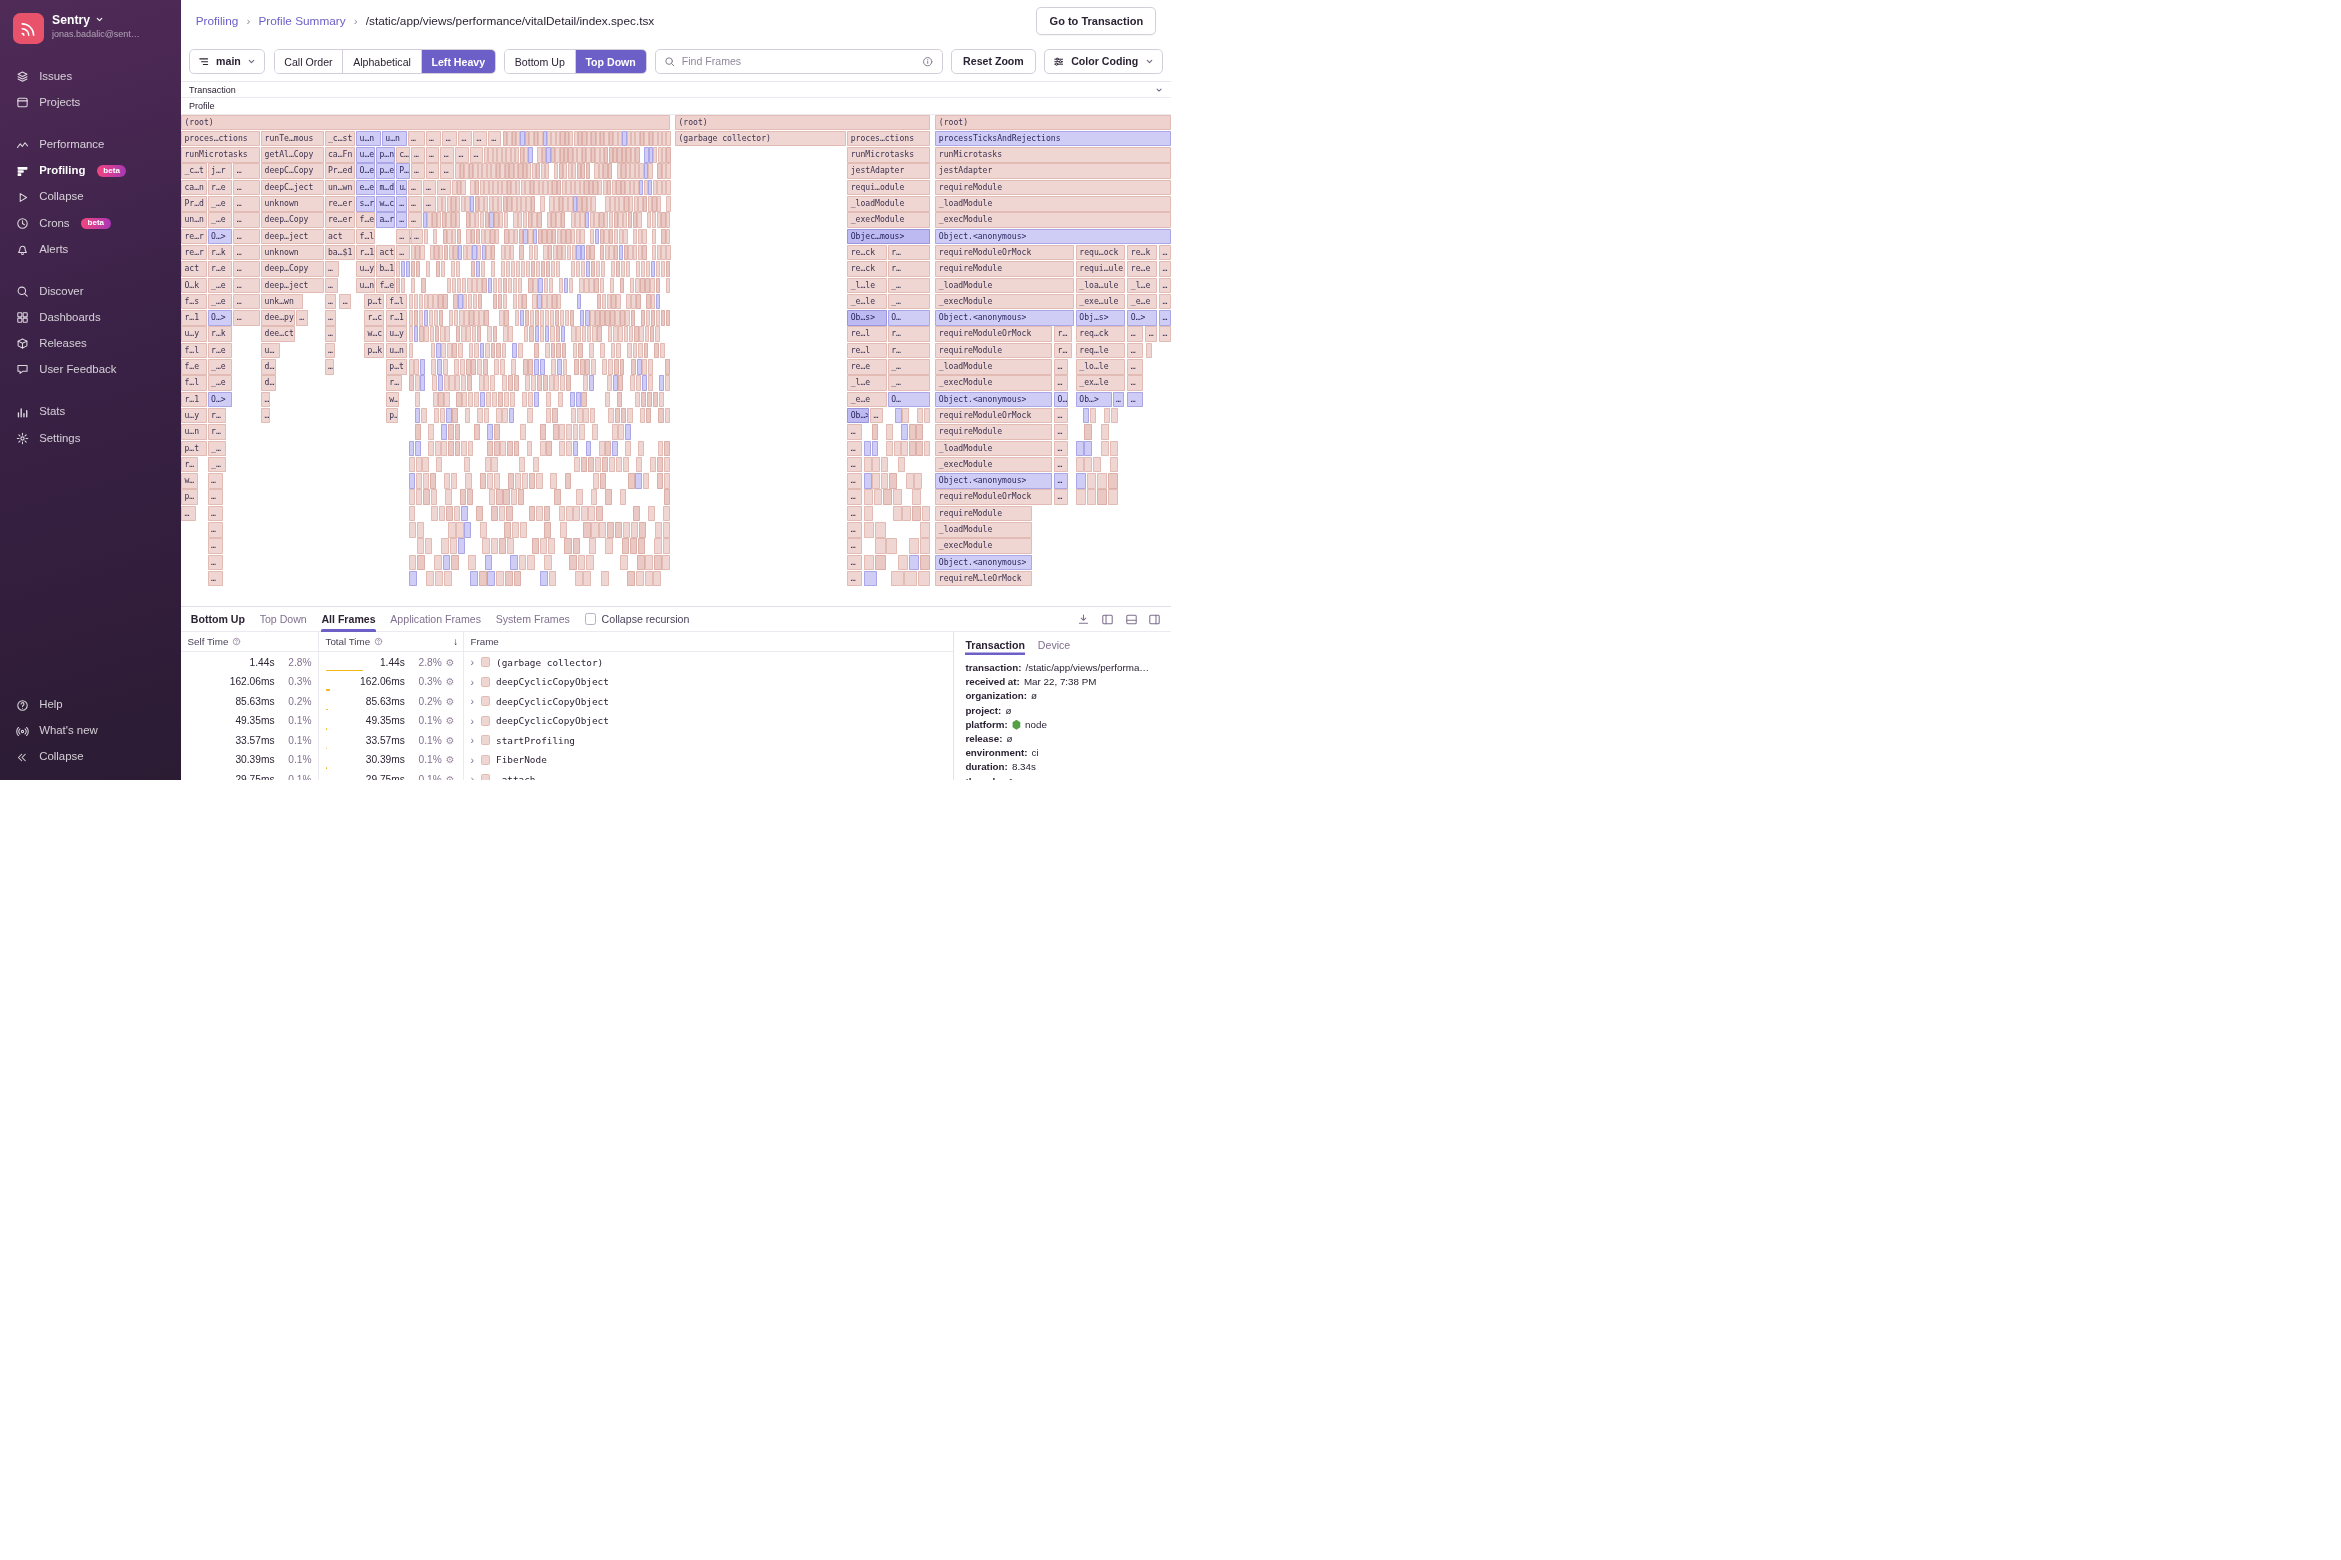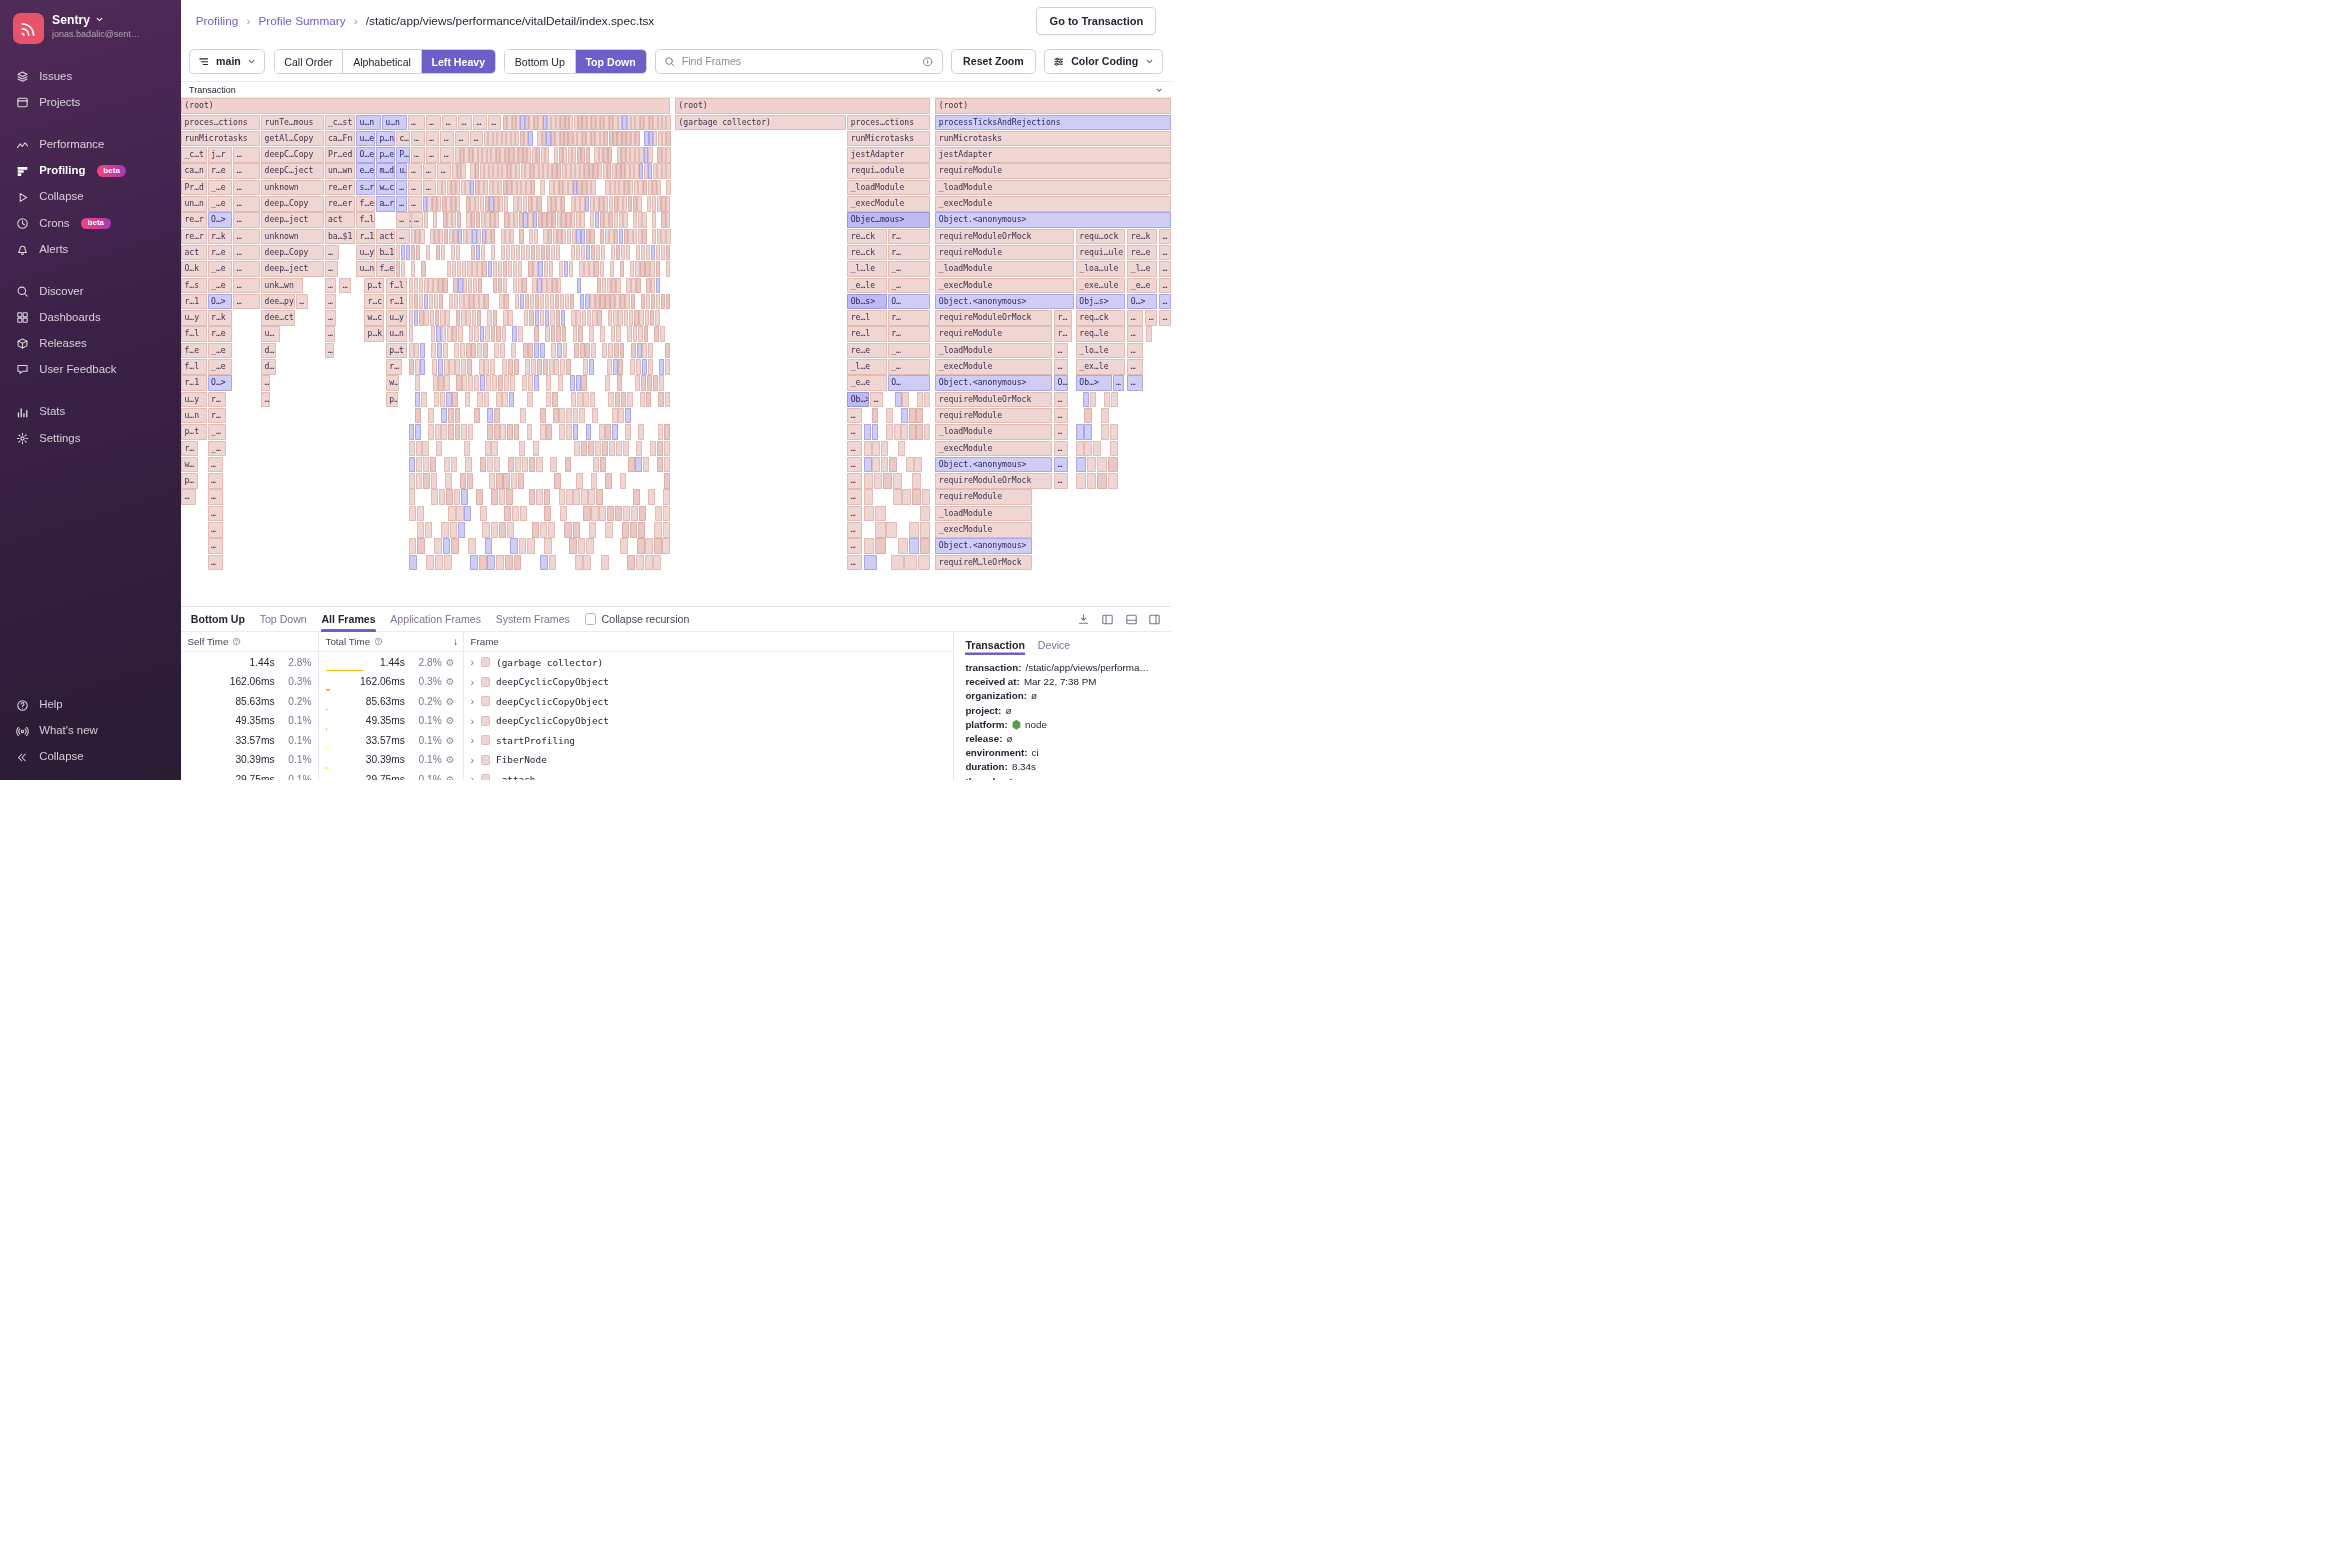"Profile" div.ph { html: none -> <div> <span>Profile</span> </div> }
